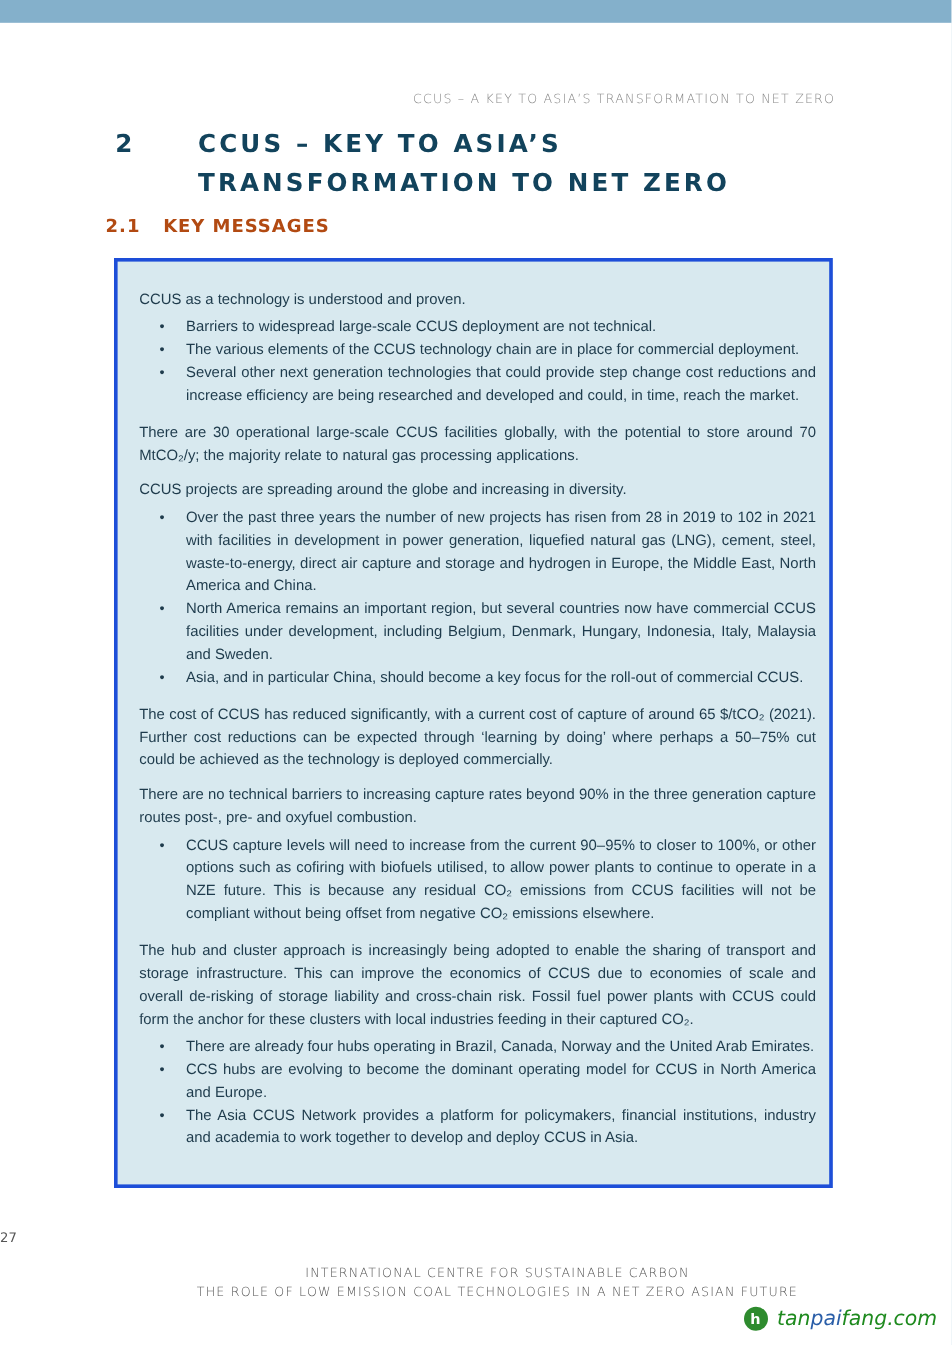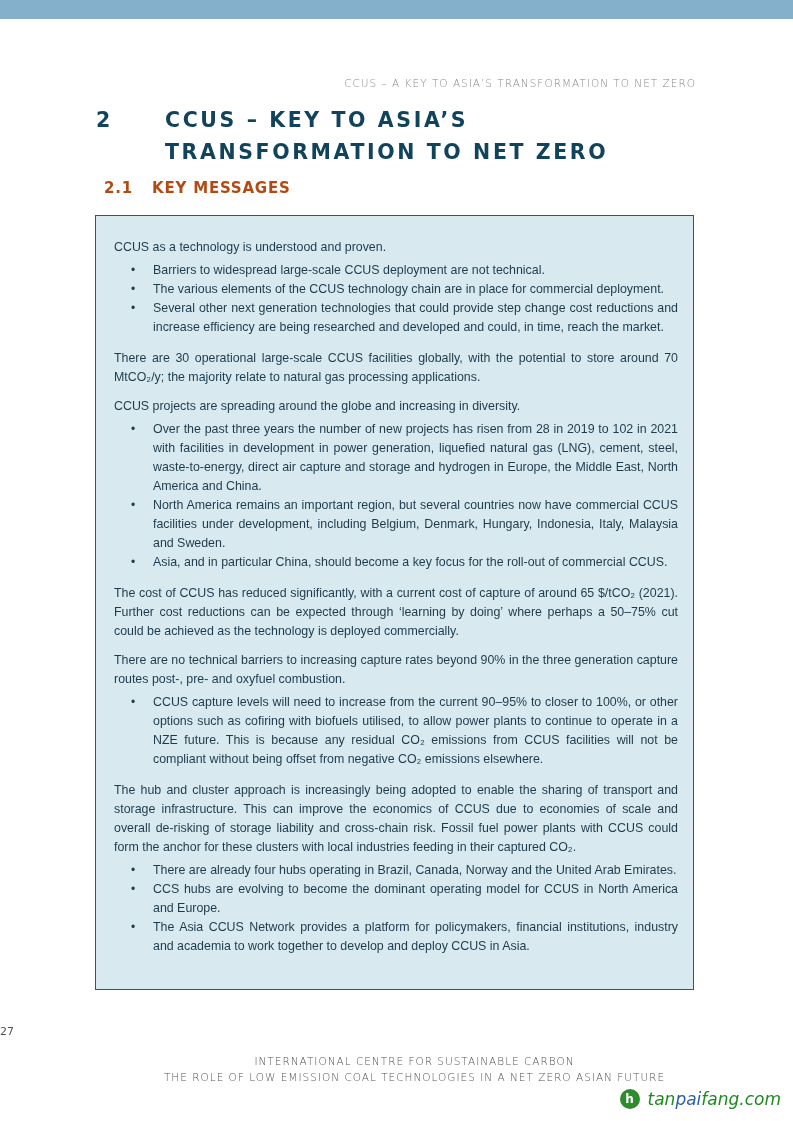"2.1" .h2 { left: 104px -> 88px }
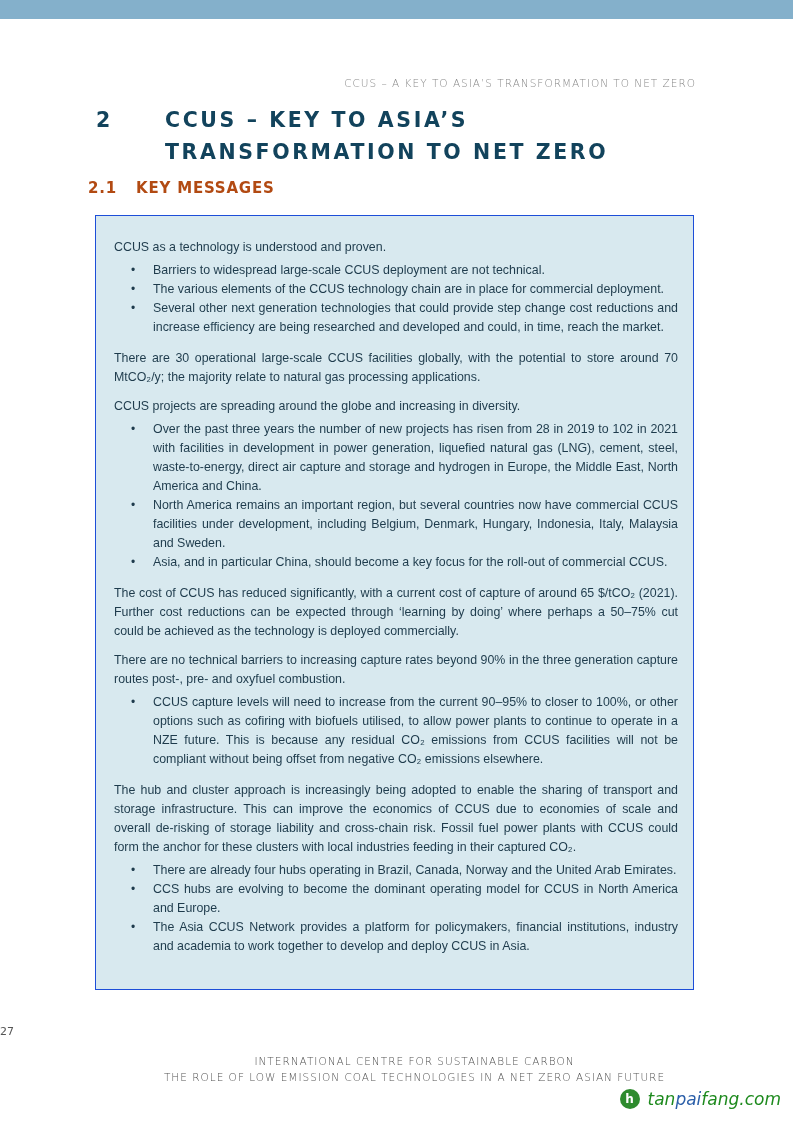"CCUS as a technology is" .box { border: 1px solid #1d4ed8 -> 3px solid #1d4ed8 }
